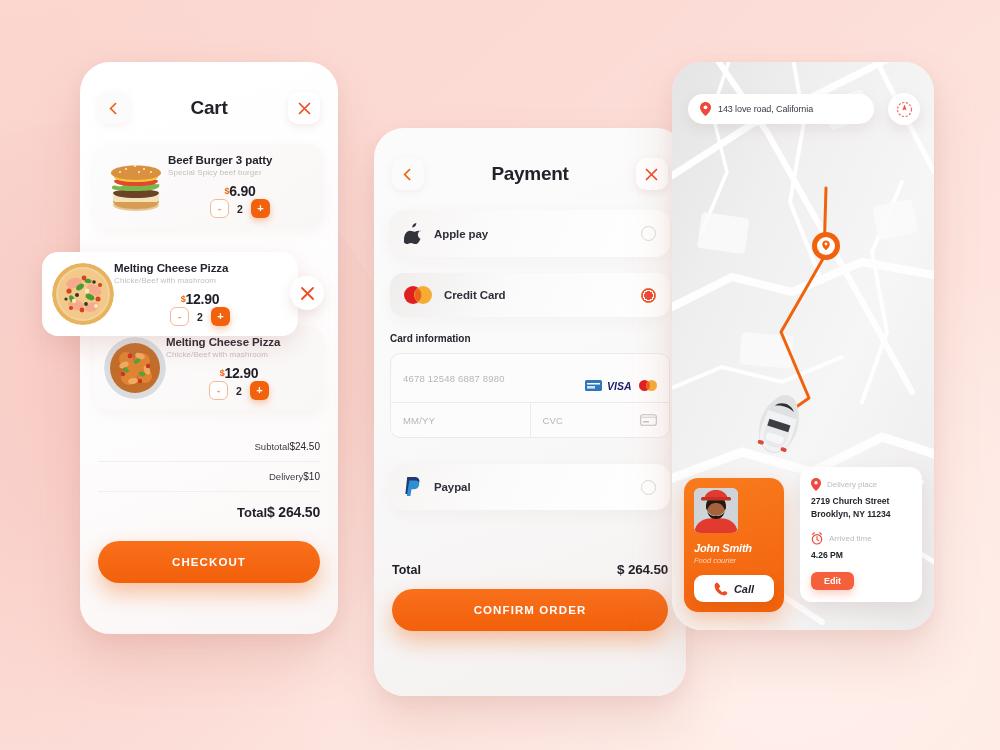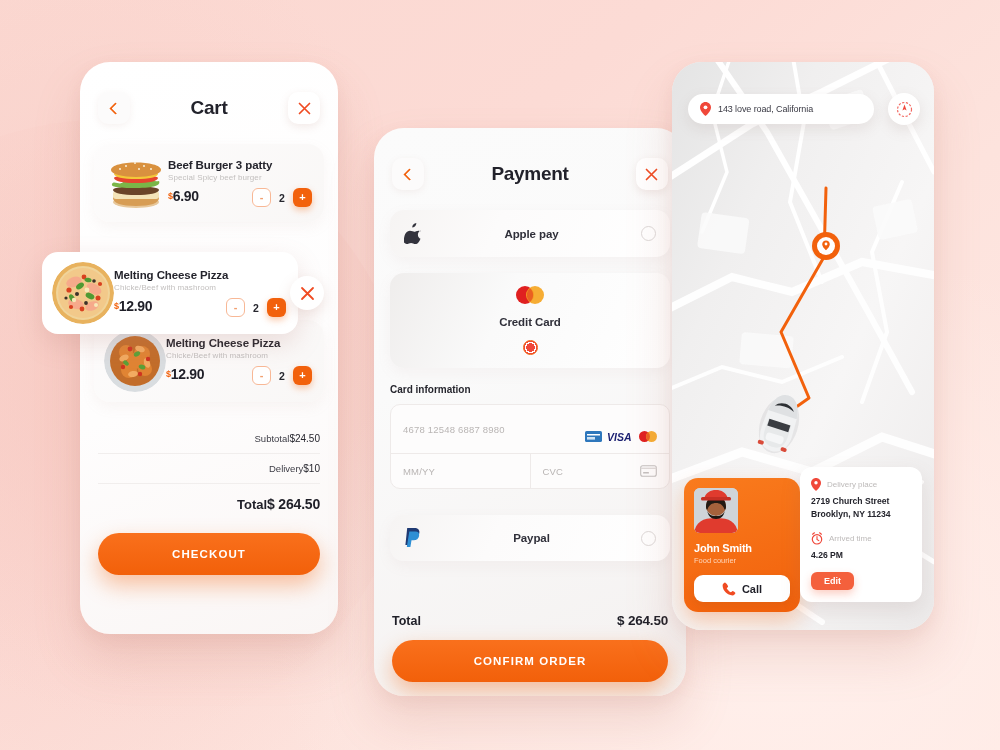"$6.90" .item-row { align-items: none -> center; flex-direction: none -> column }
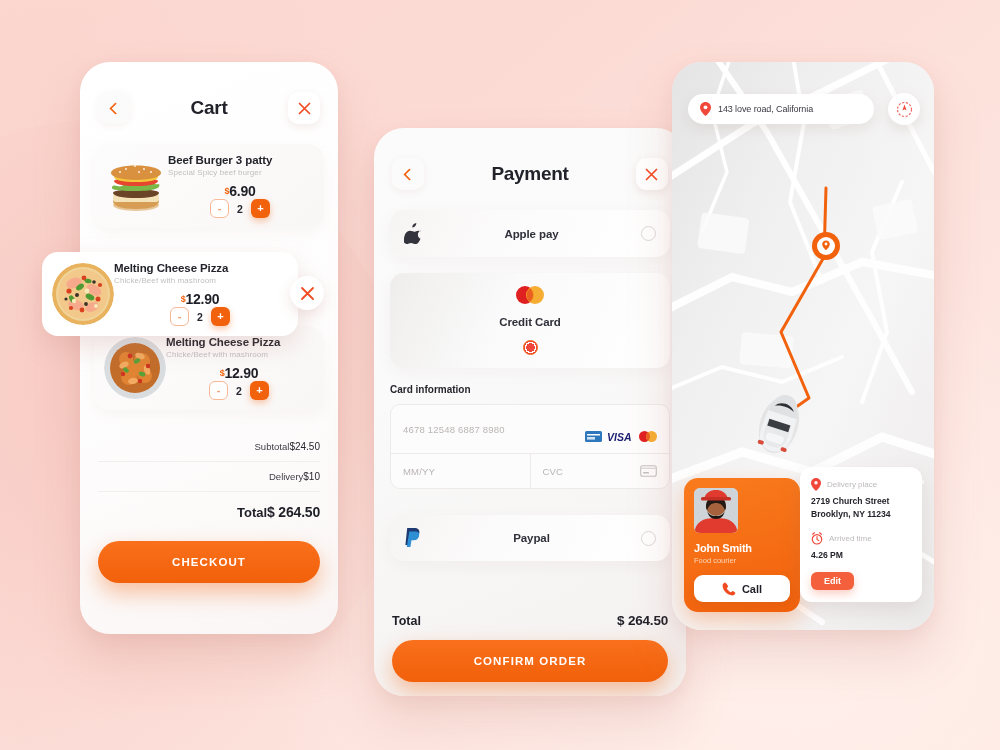"Apple pay" .pay-body { text-align: center -> none }
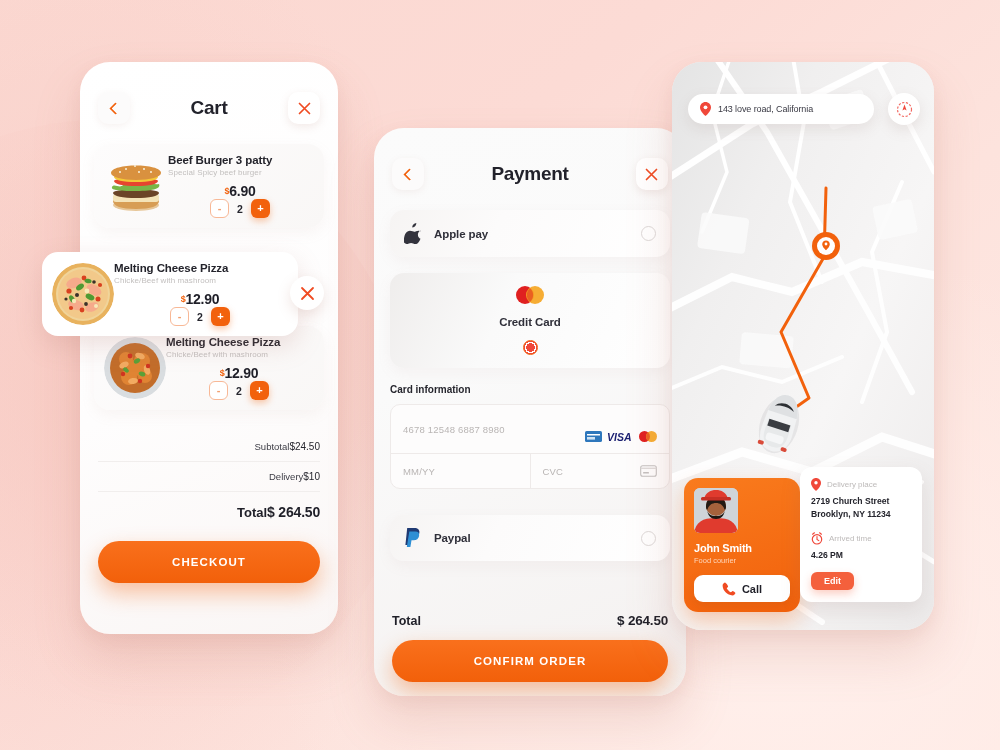"Credit Card" div.pay-opt { flex-direction: column -> none }
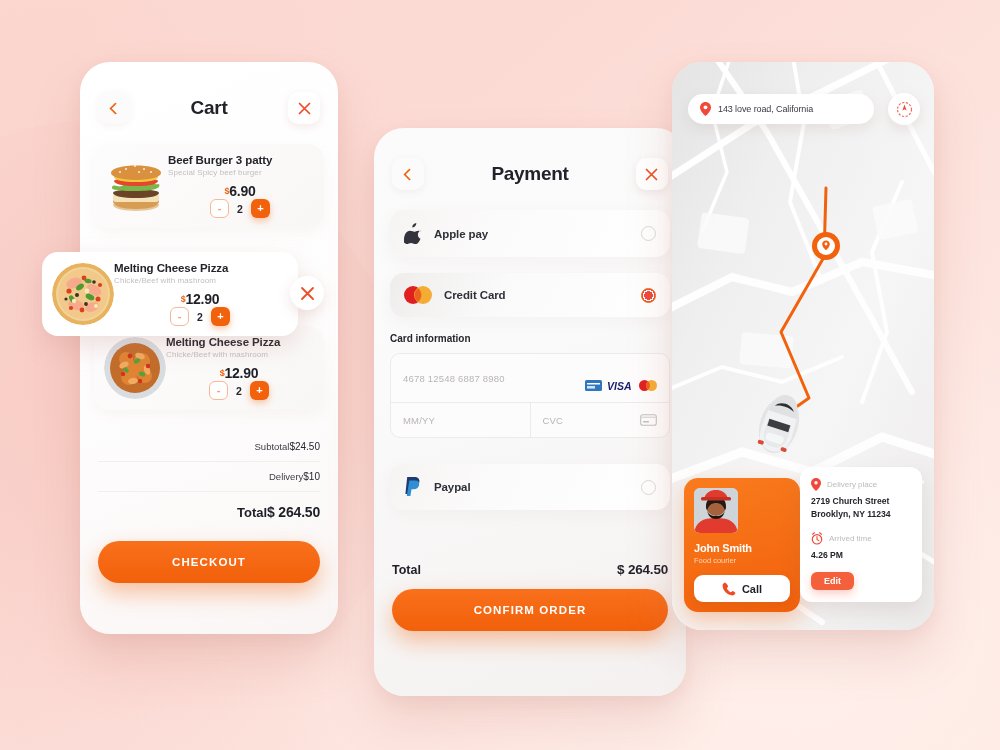"John Smith" .courier-card { font-style: none -> italic; width: 116px -> 100px }
